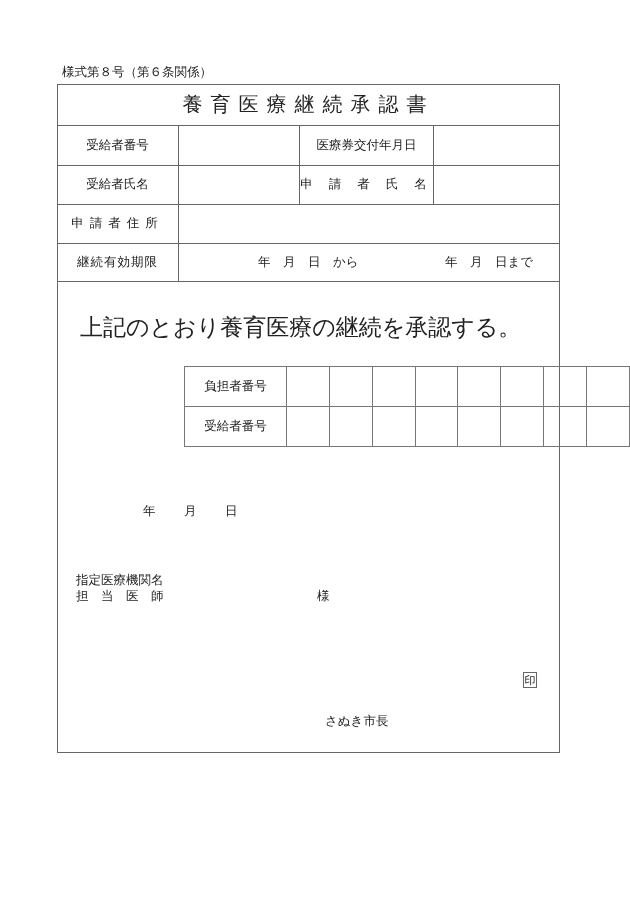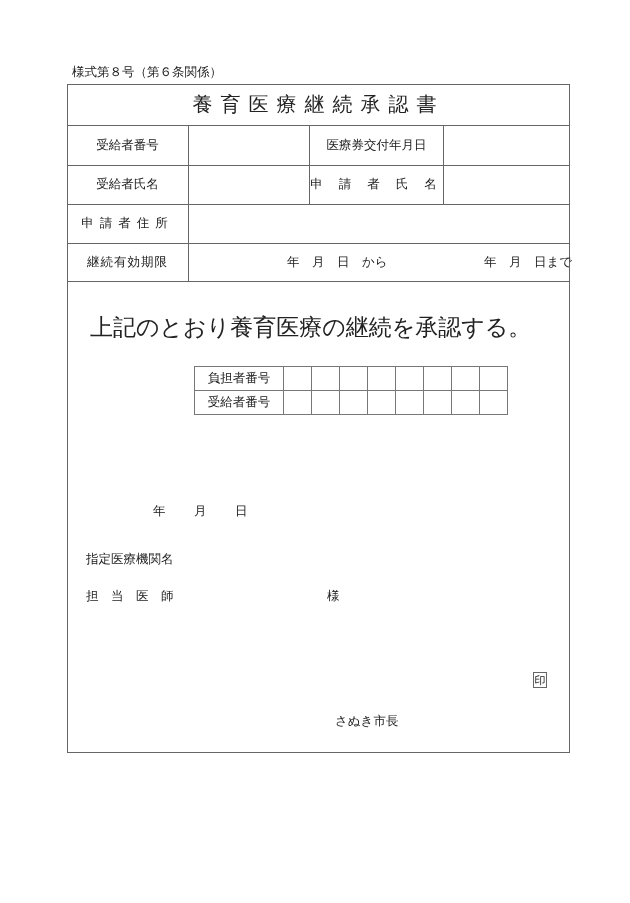"様式第８号（第６条関係）" .abs { margin-left: 10px -> none }
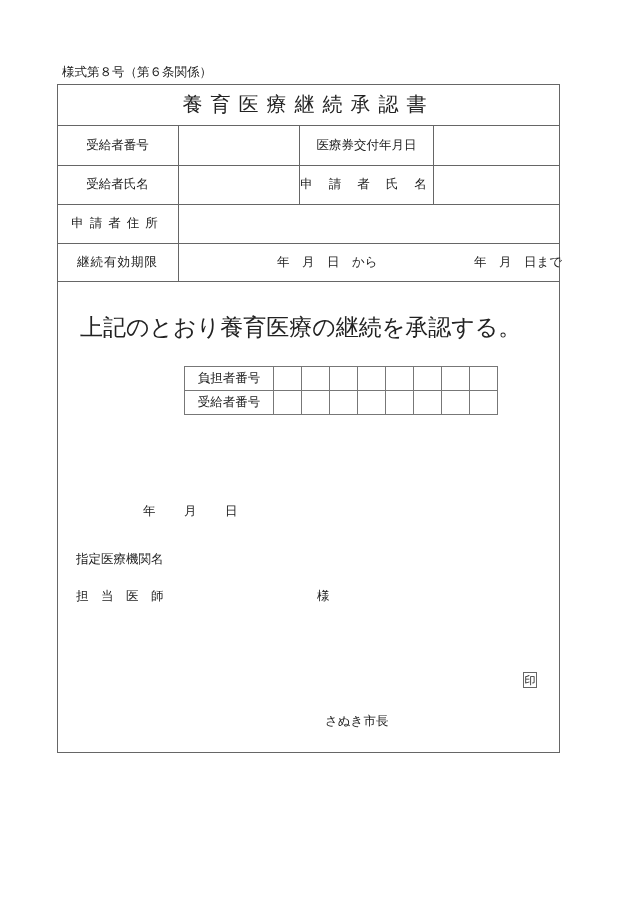"年 月 日 から" div.abs { left: 277px -> 258px }
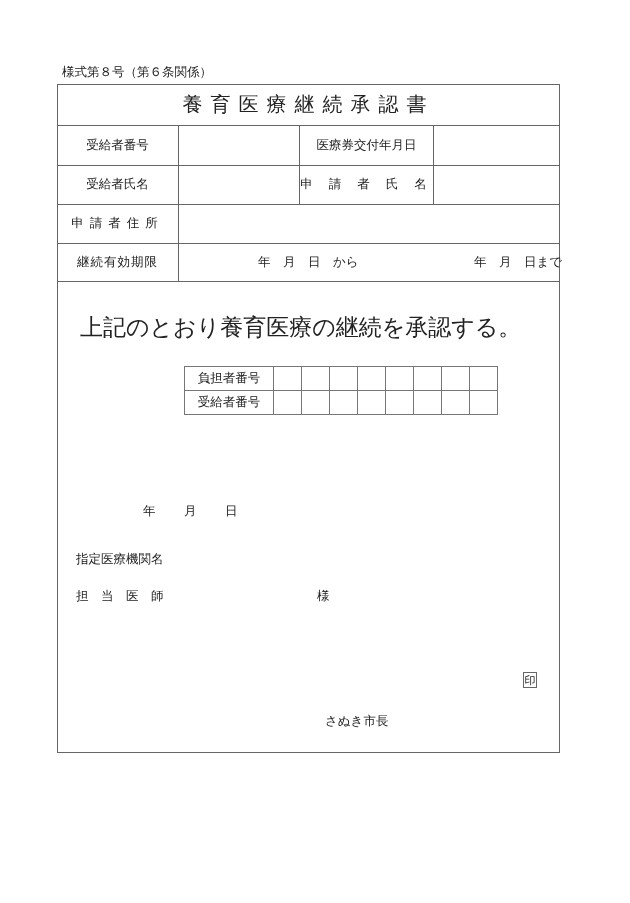"年 月 日まで" div.abs { left: 474px -> 445px }
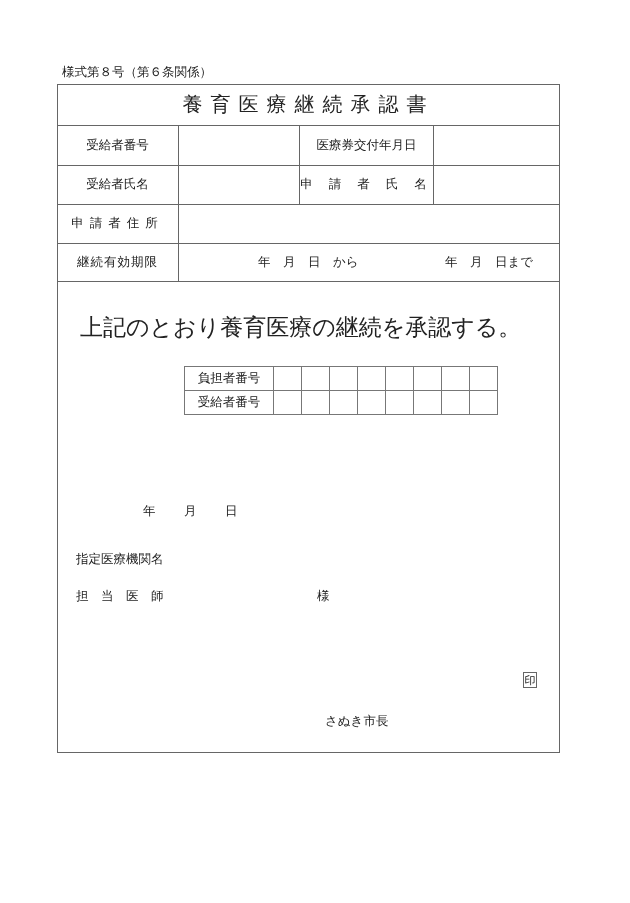"負担者番号" .num-table td { padding: 0 -> 8px }
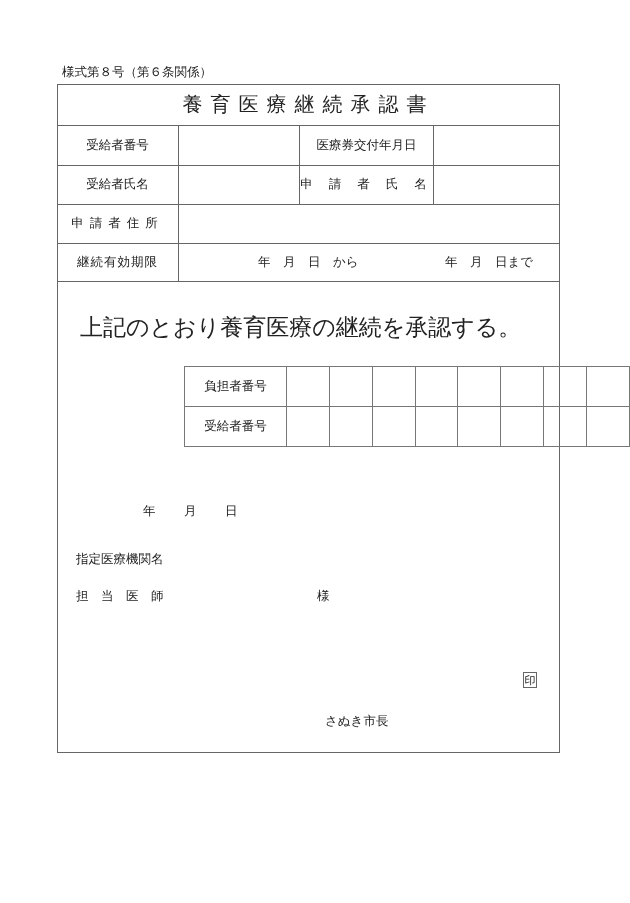"指定医療機関名" div.abs { top: 551px -> 572px }
